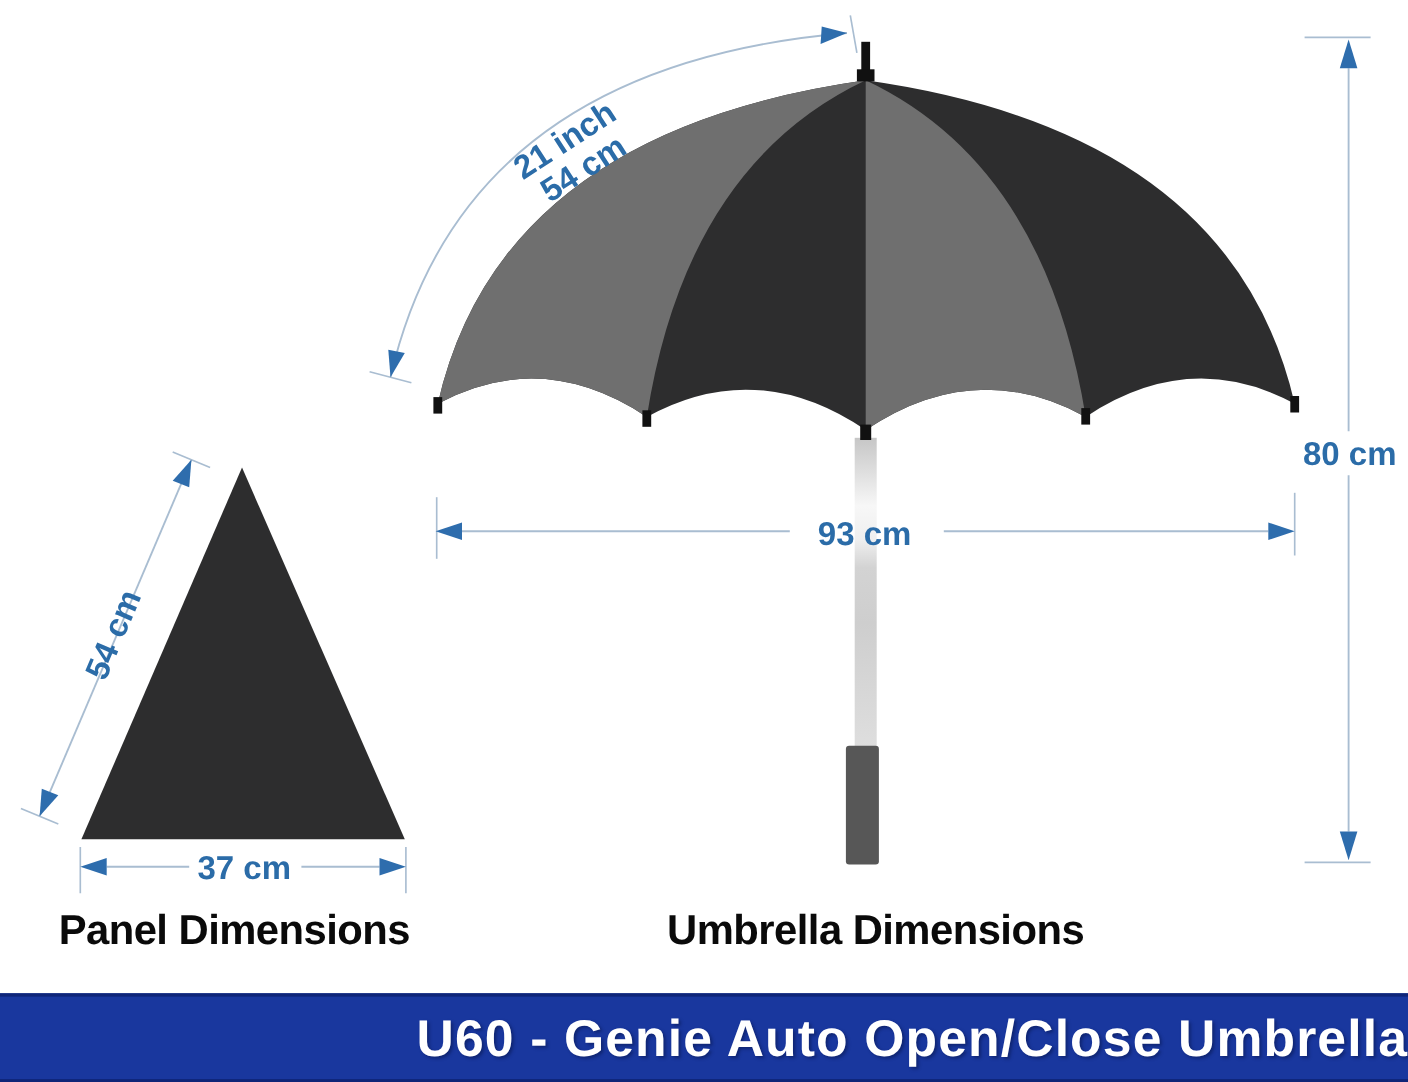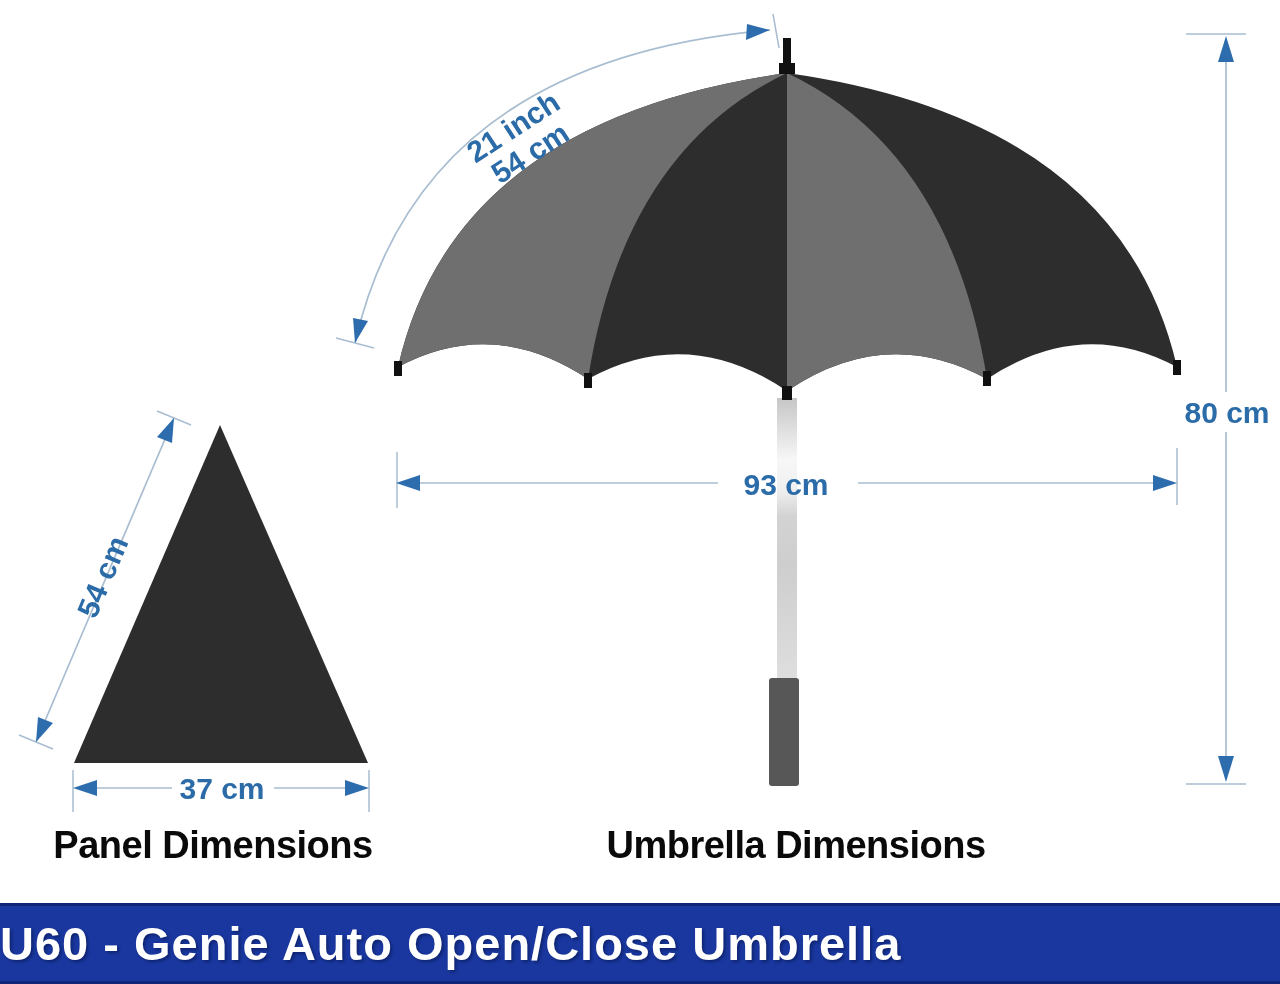"U60 - Genie Auto Open/Close" .banner { justify-content: flex-start -> flex-end }
